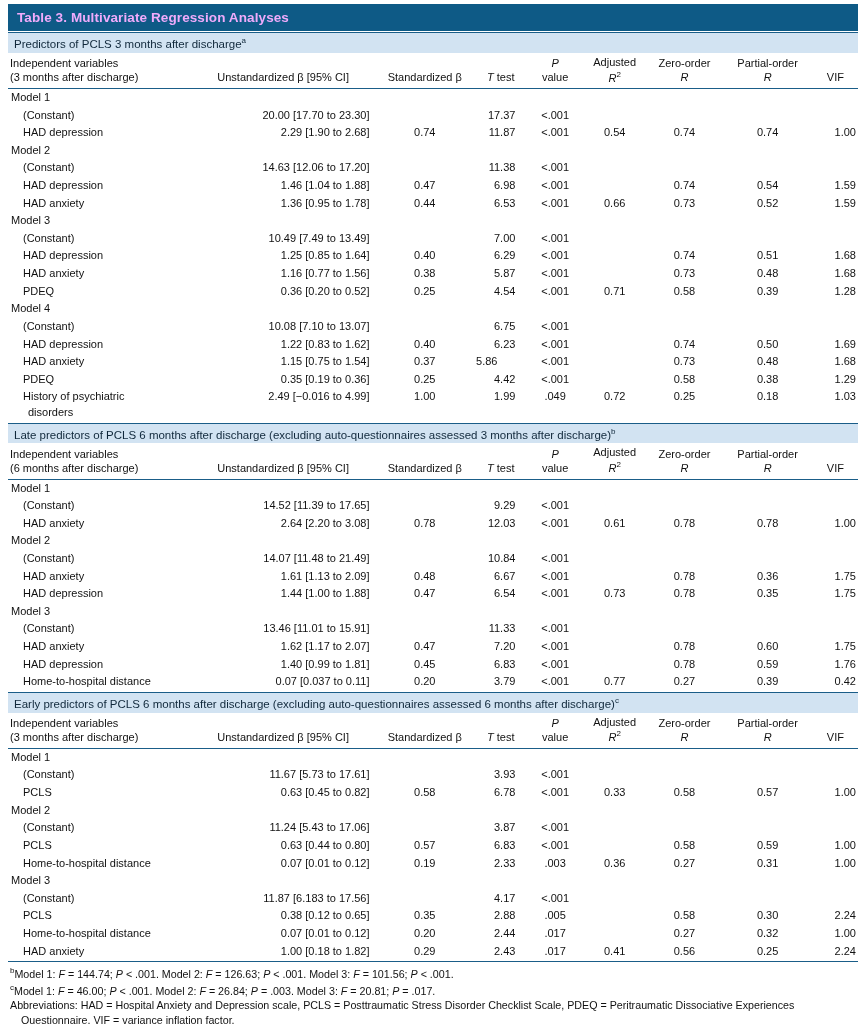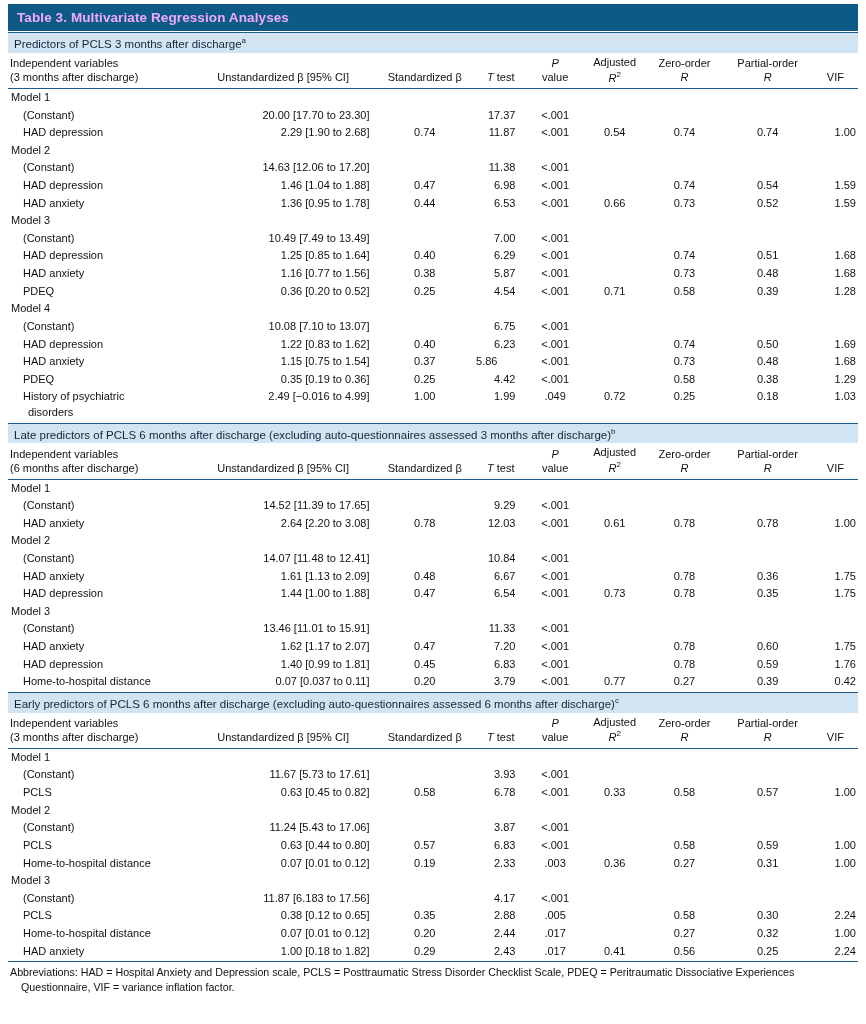"14.07 [11.48 to 12.41]" td { text: 12.41 -> 21.49 }
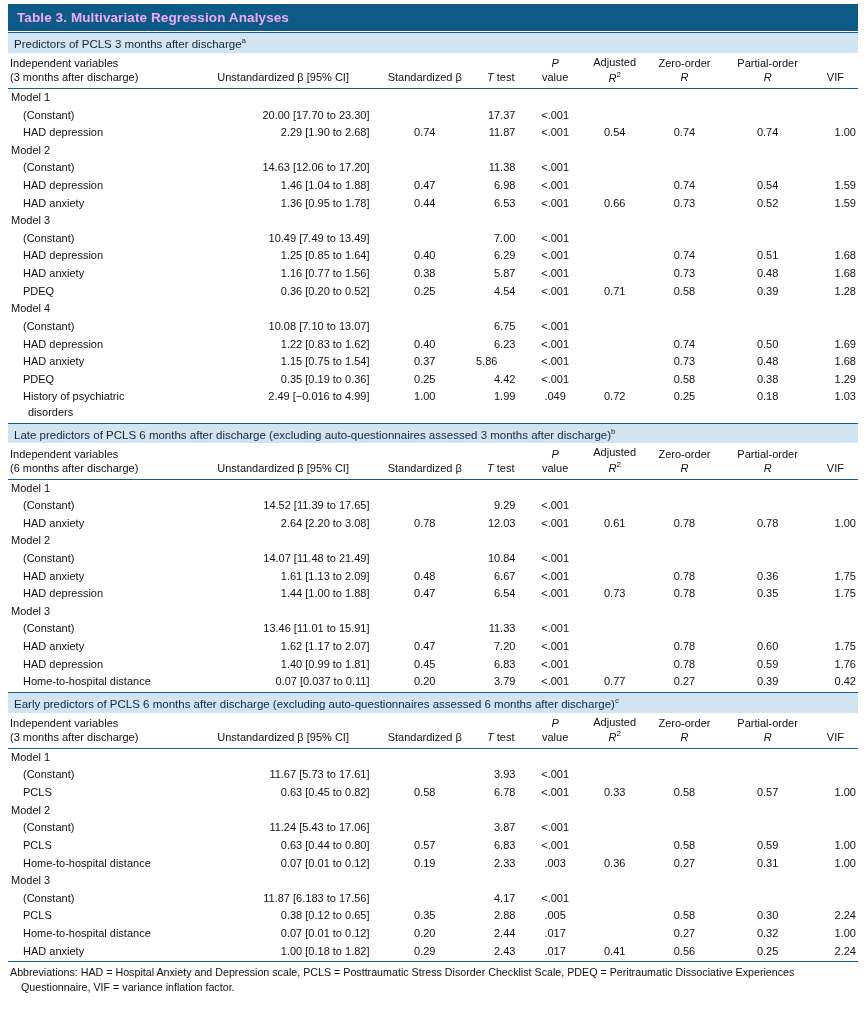"bModel 1: F = 144.74;" div.fnote { html: none -> <div><sup>b</sup>Model 1: <i>F</i> = 144.74; <i>P</i> &lt; .001. Model 2: <i>F</i> = 126.63; <i>P</i> &lt; .001. Model 3: <i>F</i> = 101.56; <i>P</i> &lt; .001.</div> }
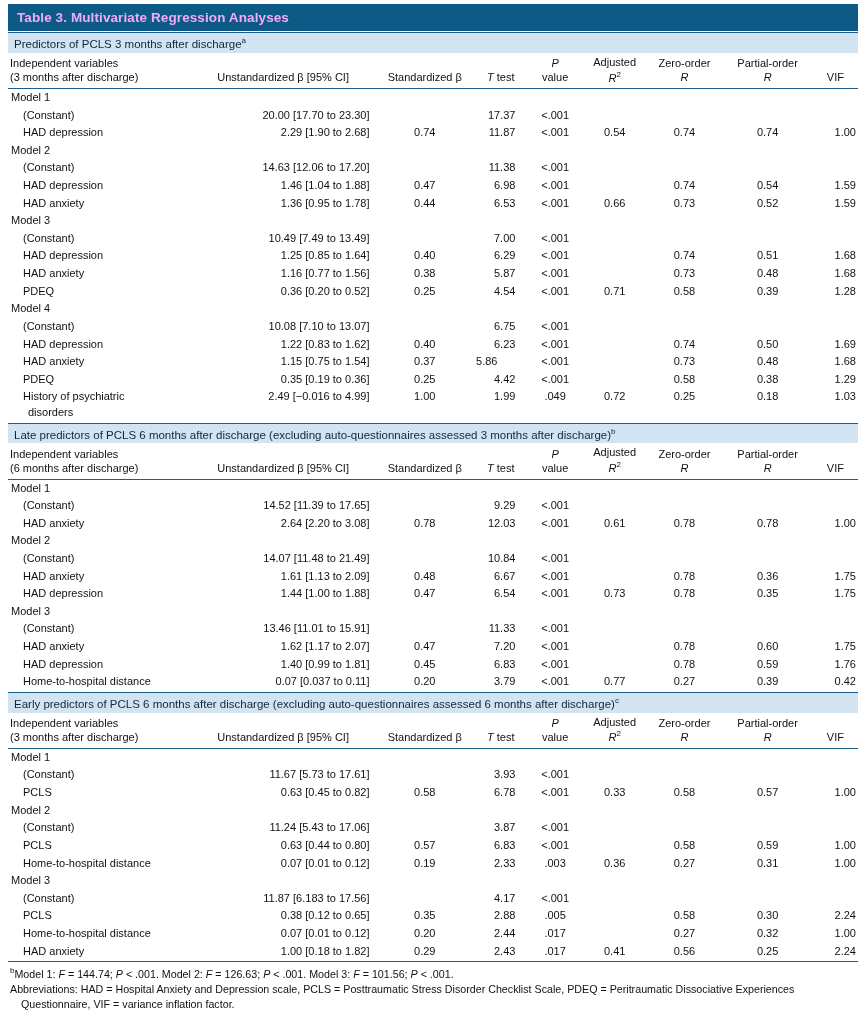"cModel 1: F = 46.00;" div.fnote { html: none -> <div><sup>c</sup>Model 1: <i>F</i> = 46.00; <i>P</i> &lt; .001. Model 2: <i>F</i> = 26.84; <i>P</i> = .003. Model 3: <i>F</i> = 20.81; <i>P</i> = .017.</div> }
